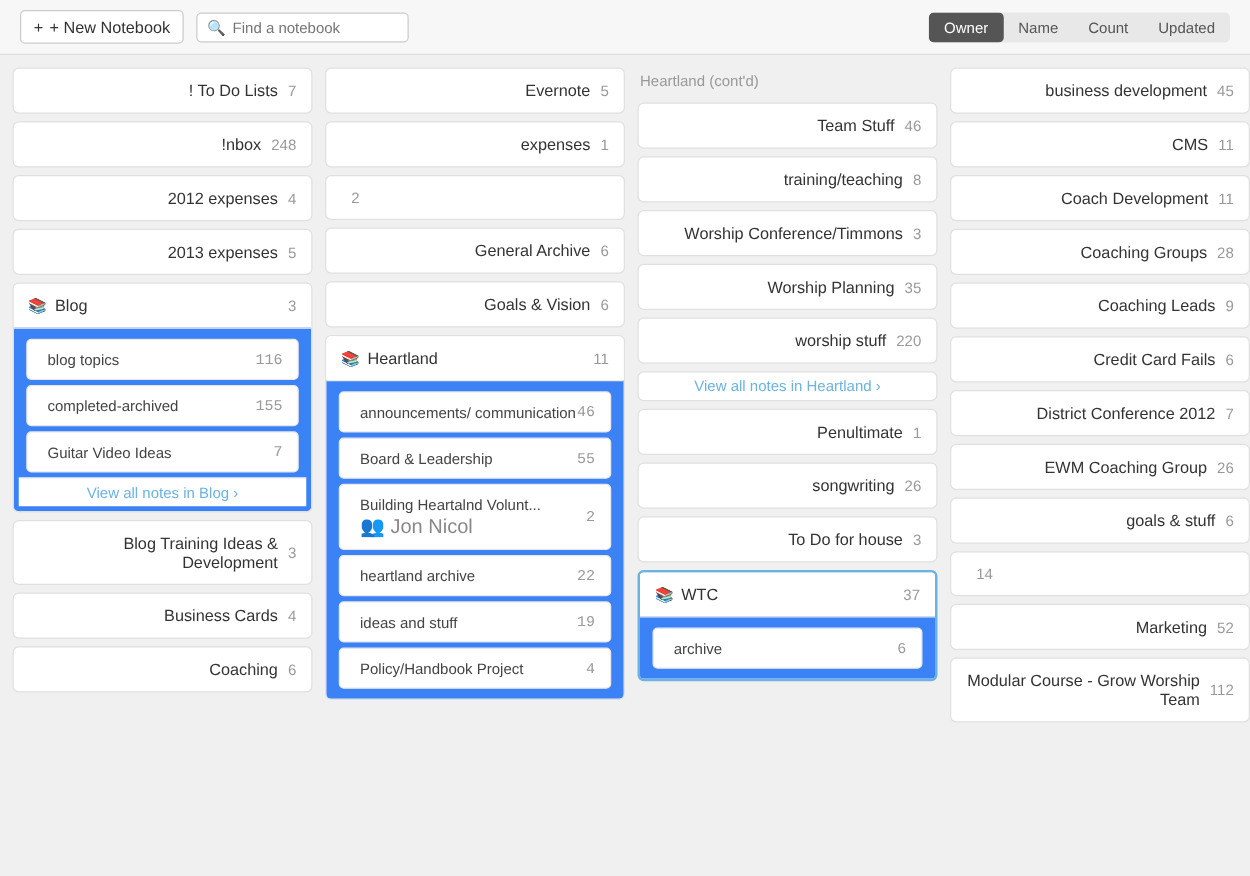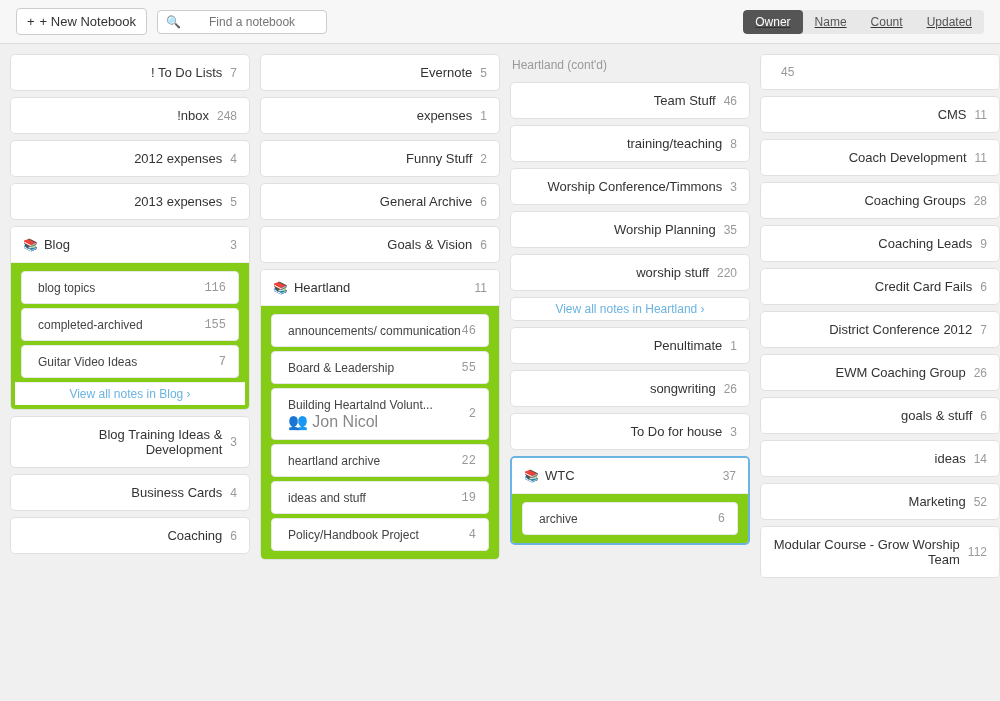"Find a notebook" .search-box input { text-align: center -> none }
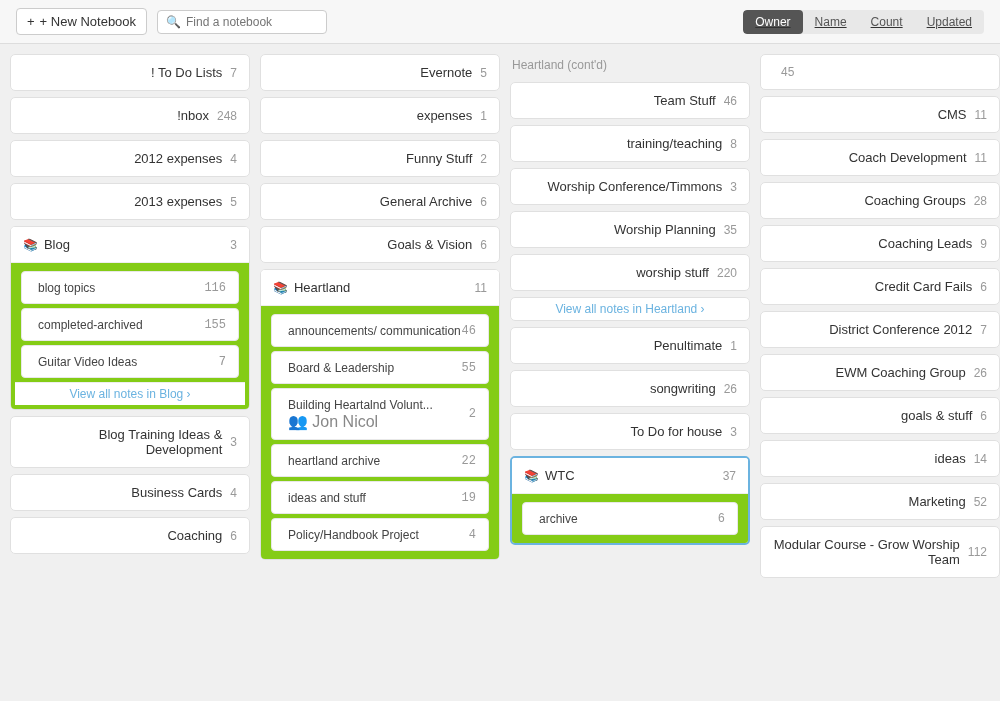"Owner" .sort-buttons { text-decoration: underline -> none }
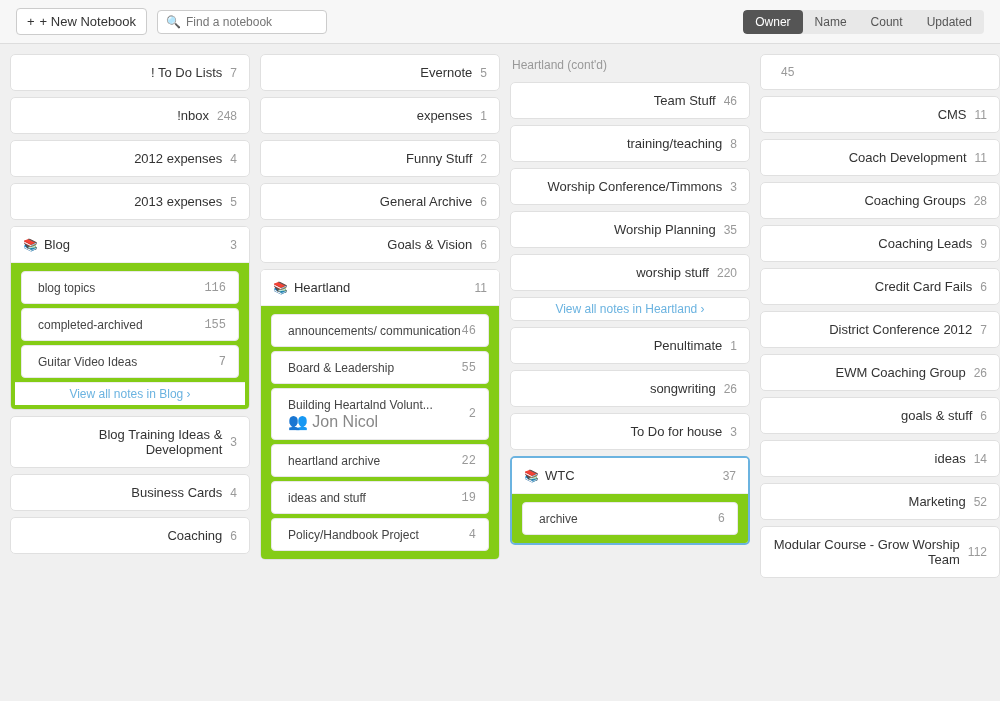"business development" span.notebook-name { html: none -> <span>business development</span> }
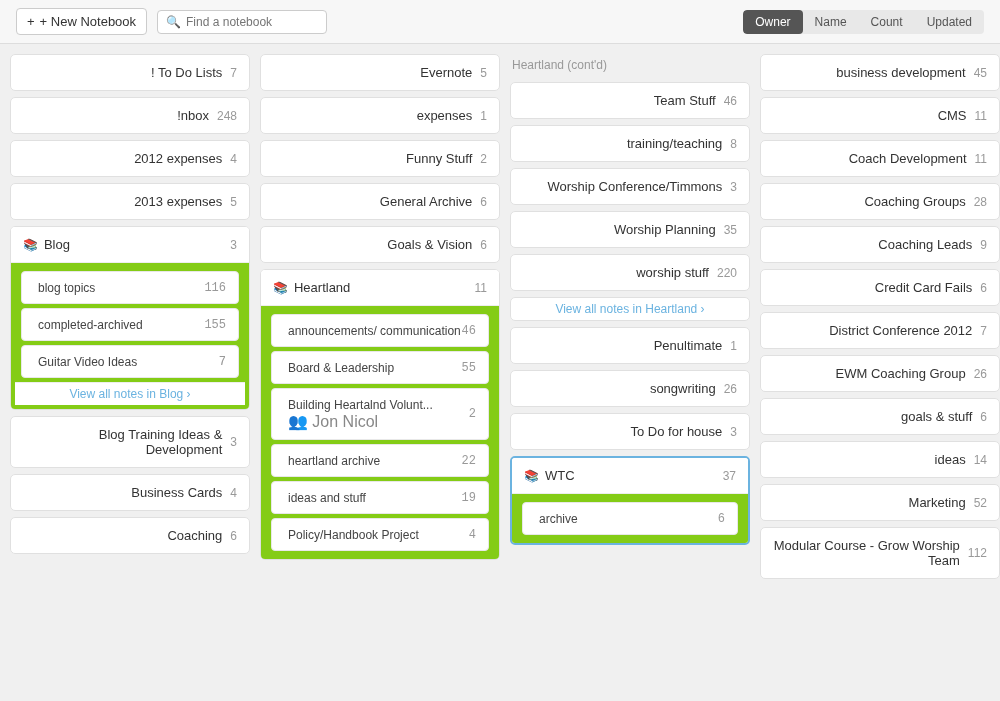"Funny Stuff" span.notebook-name { html: <span>Funny Stuff</span> -> none }
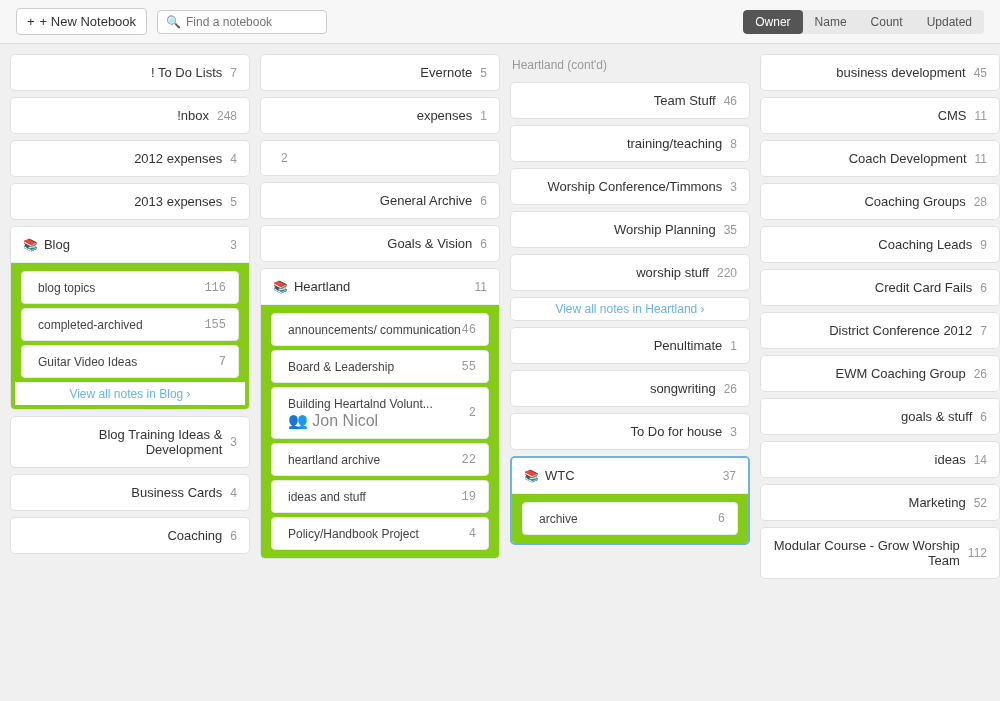"blog topics" .stack-children { background: #84cc16 -> #3b82f6 }
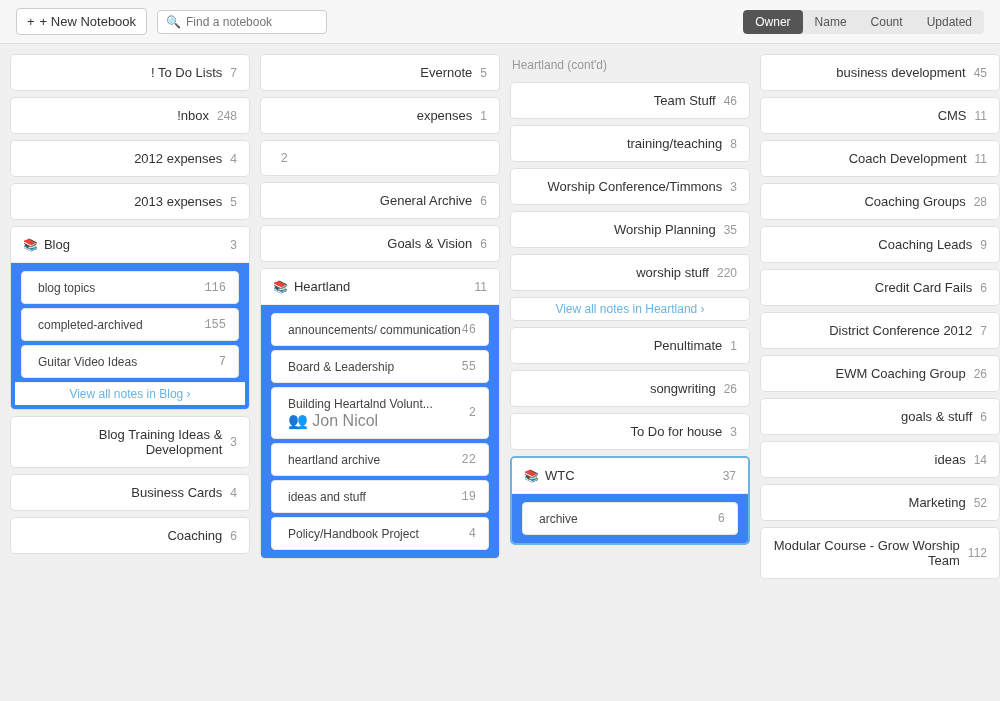"ideas" span.notebook-name { html: <span>ideas</span> -> none }
